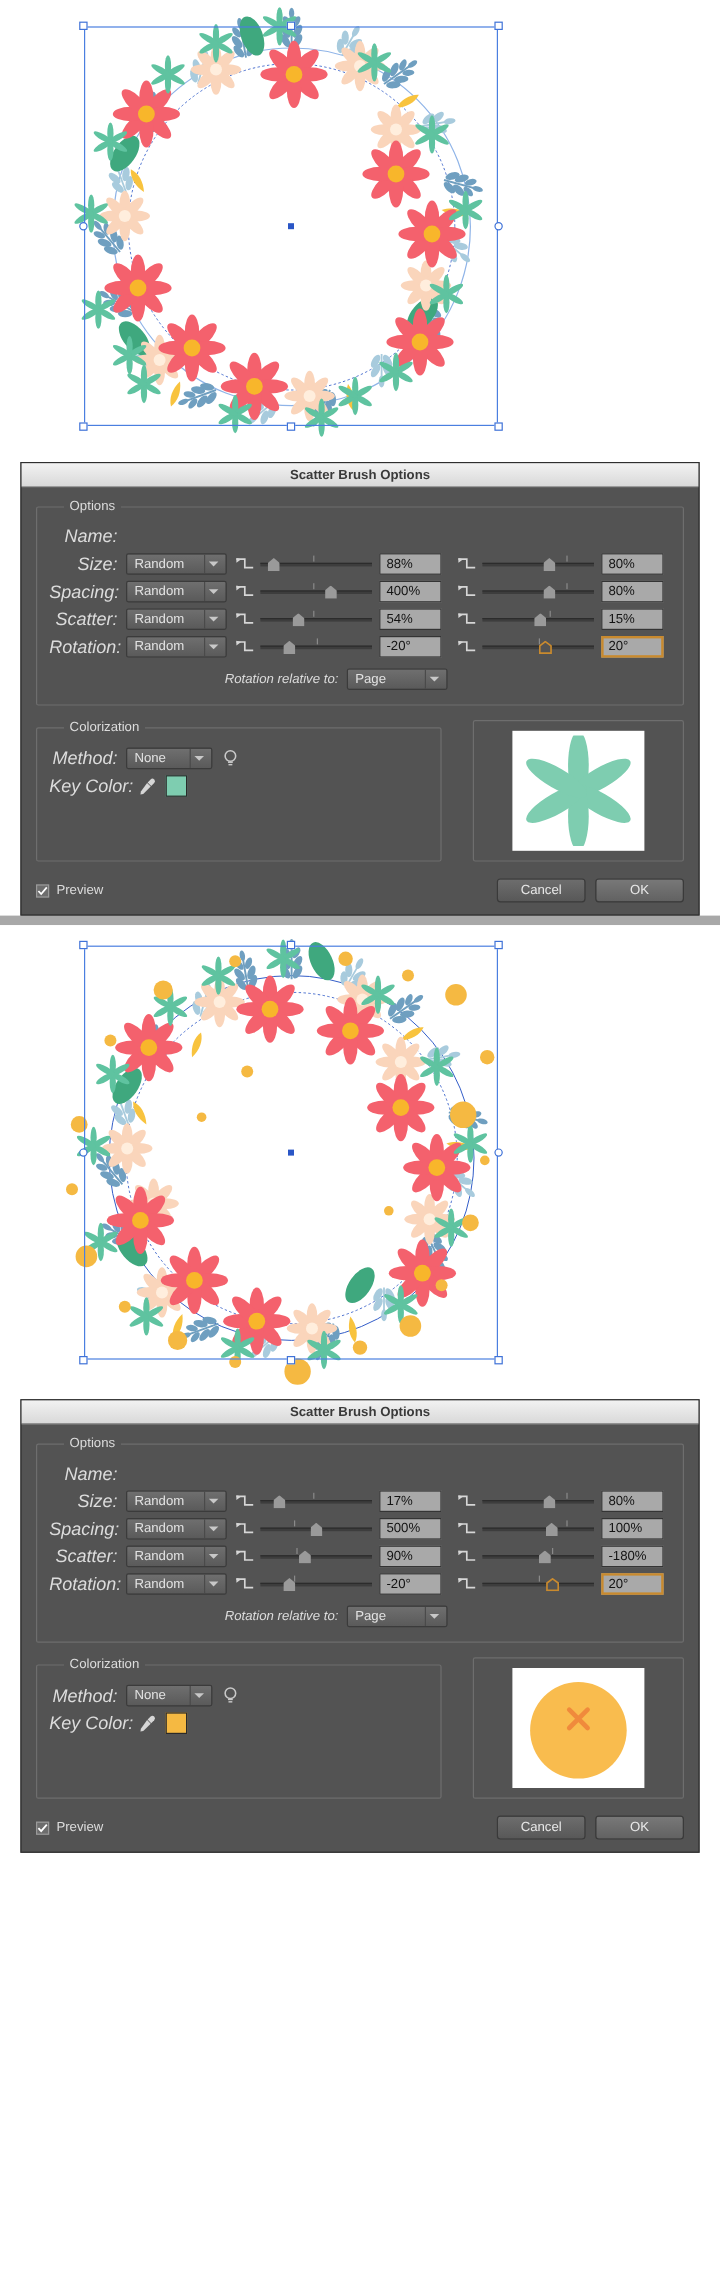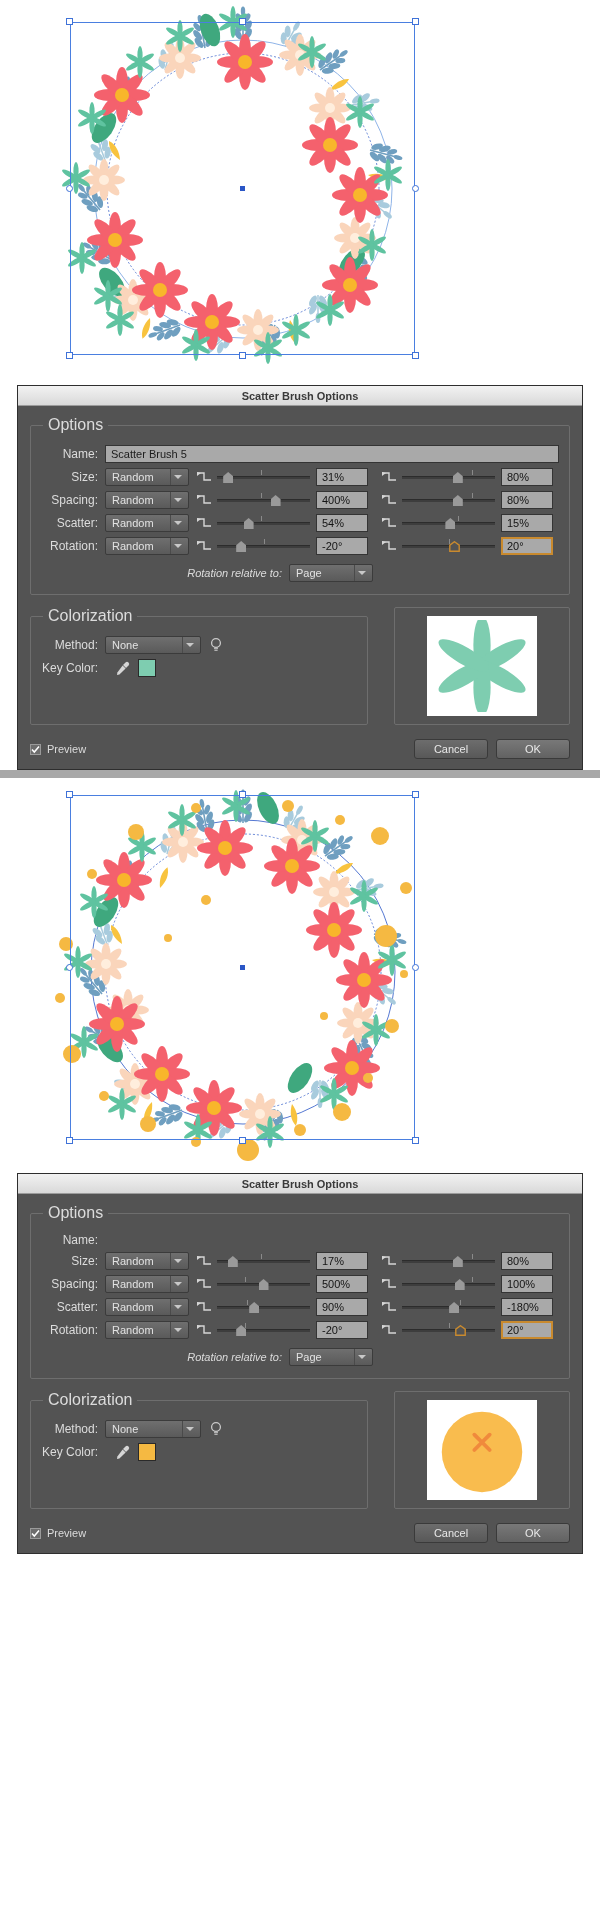"Options" fieldset.group > legend { font-size: 16px -> 11px; margin-left: 2px -> 12px }
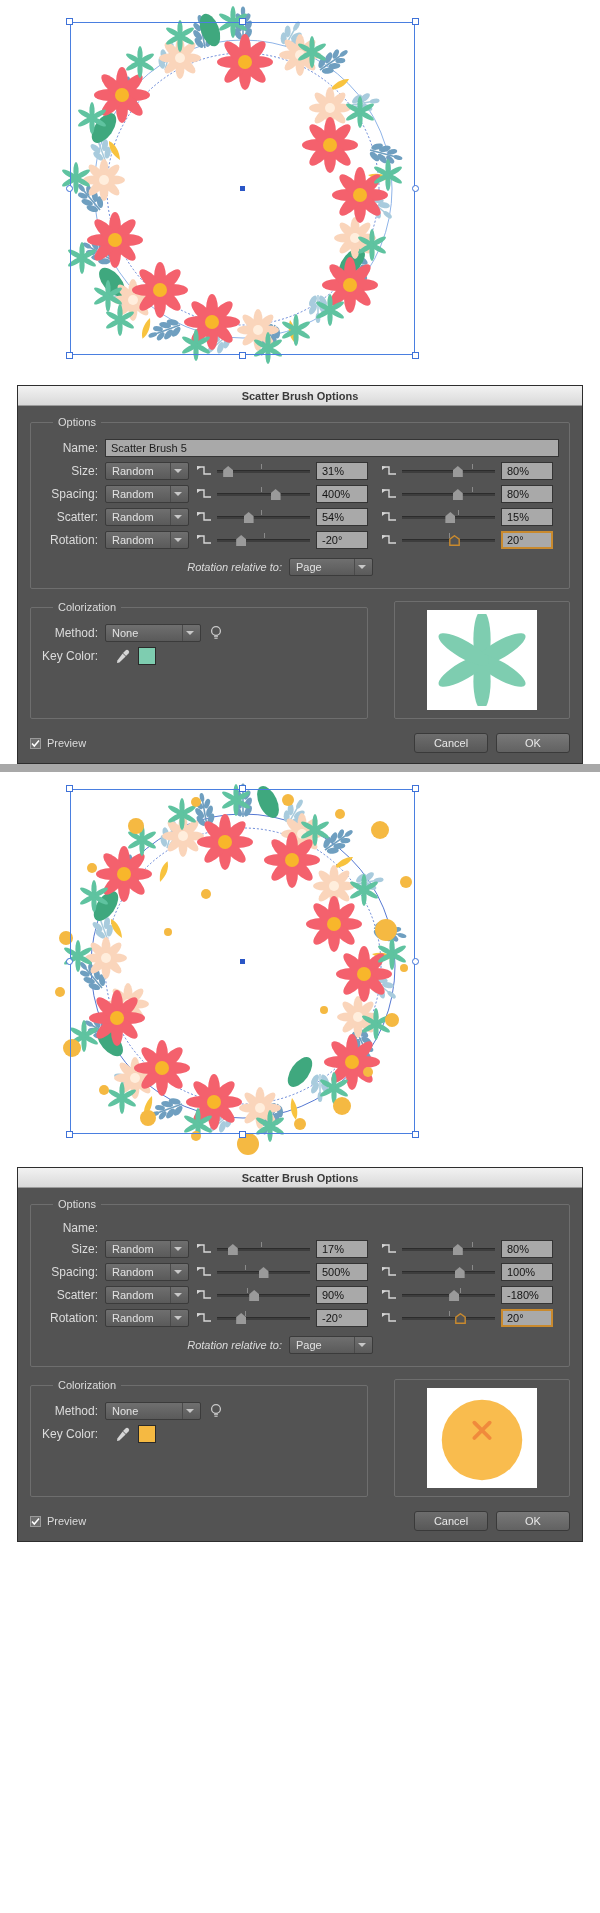"Name:" .row-label { font-size: 12px -> 15px; font-style: none -> italic }
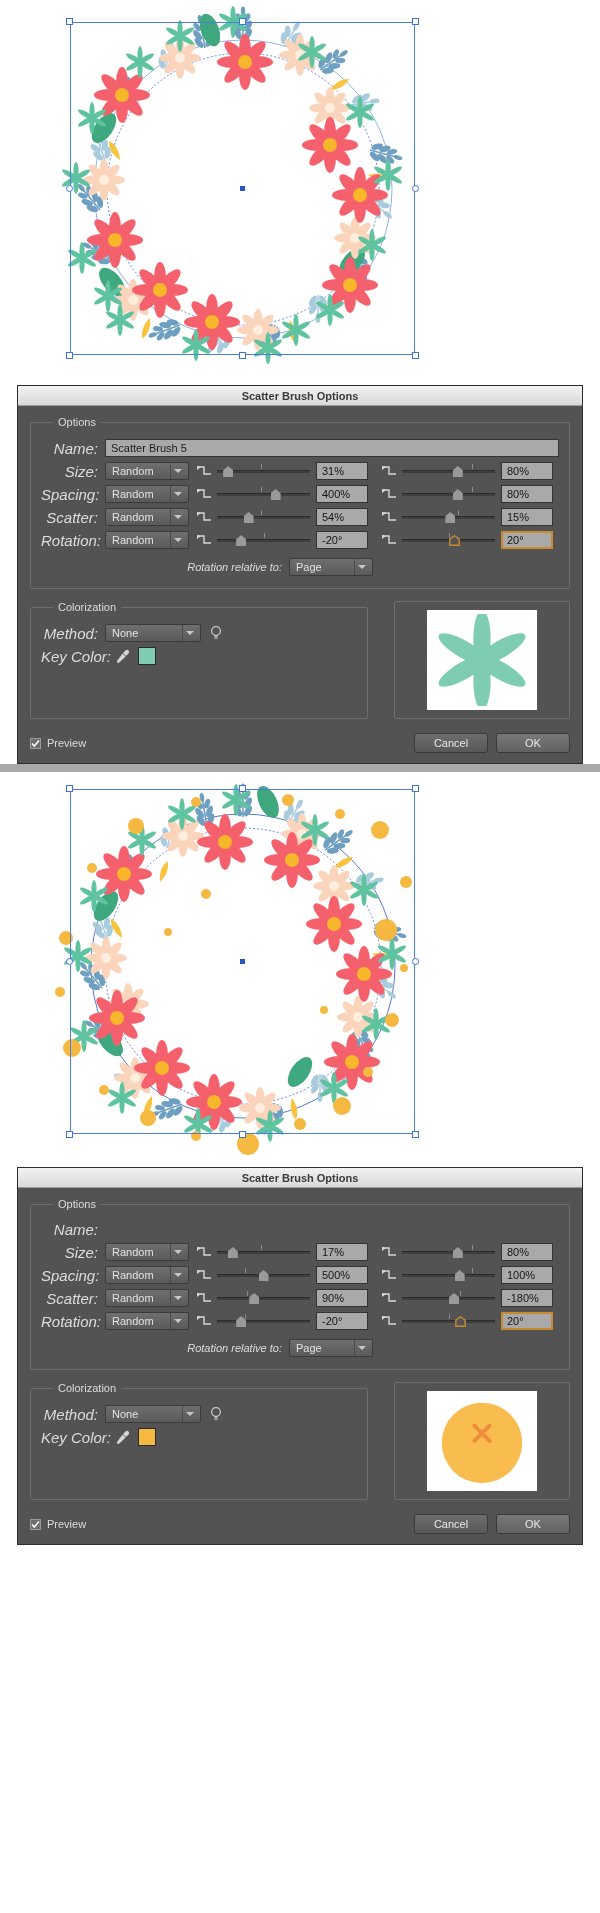"Scatter Brush 5" div.txtfield { html: <div>Scatter Brush 5</div> -> none }
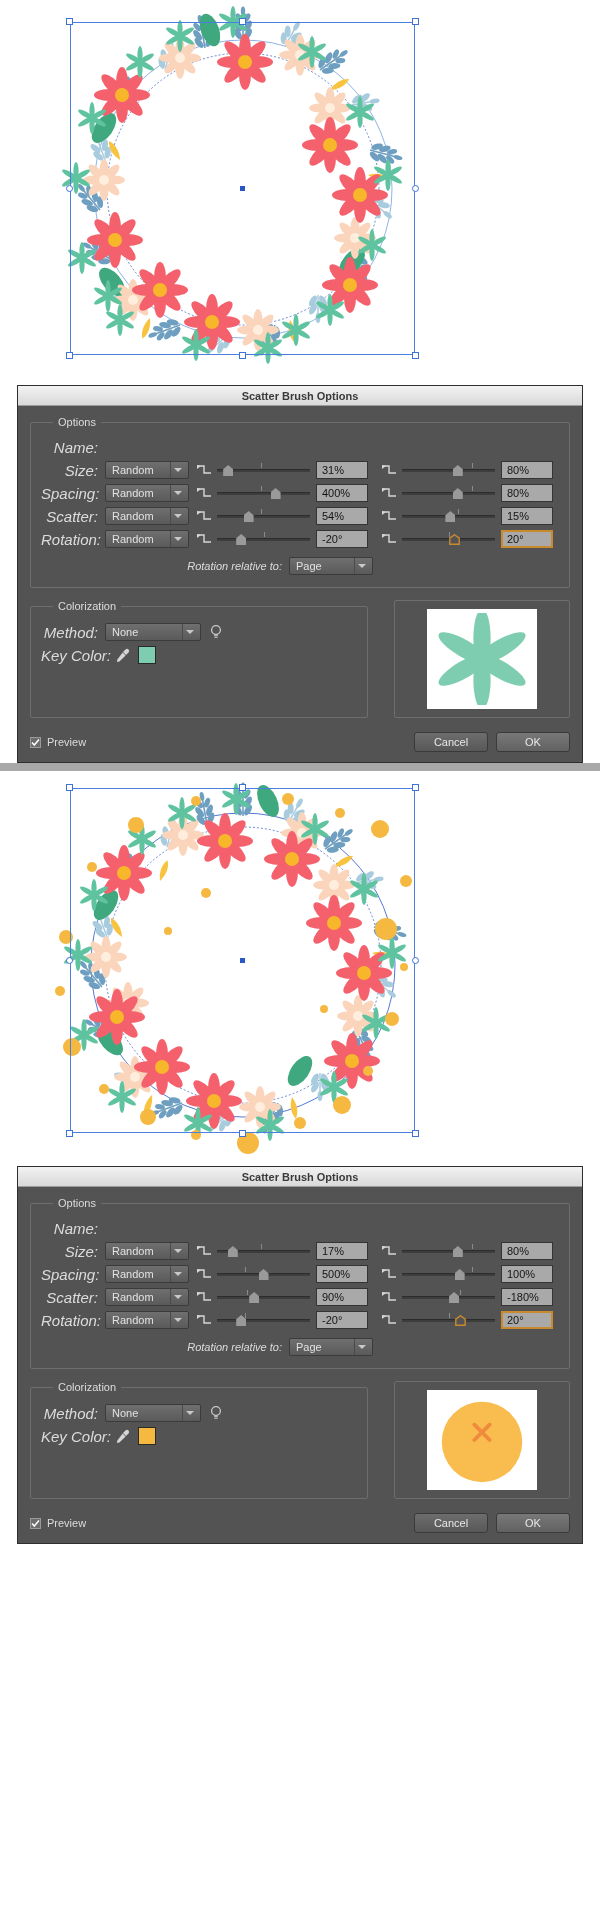"31%" div.valbox { text: 31% -> 88% }
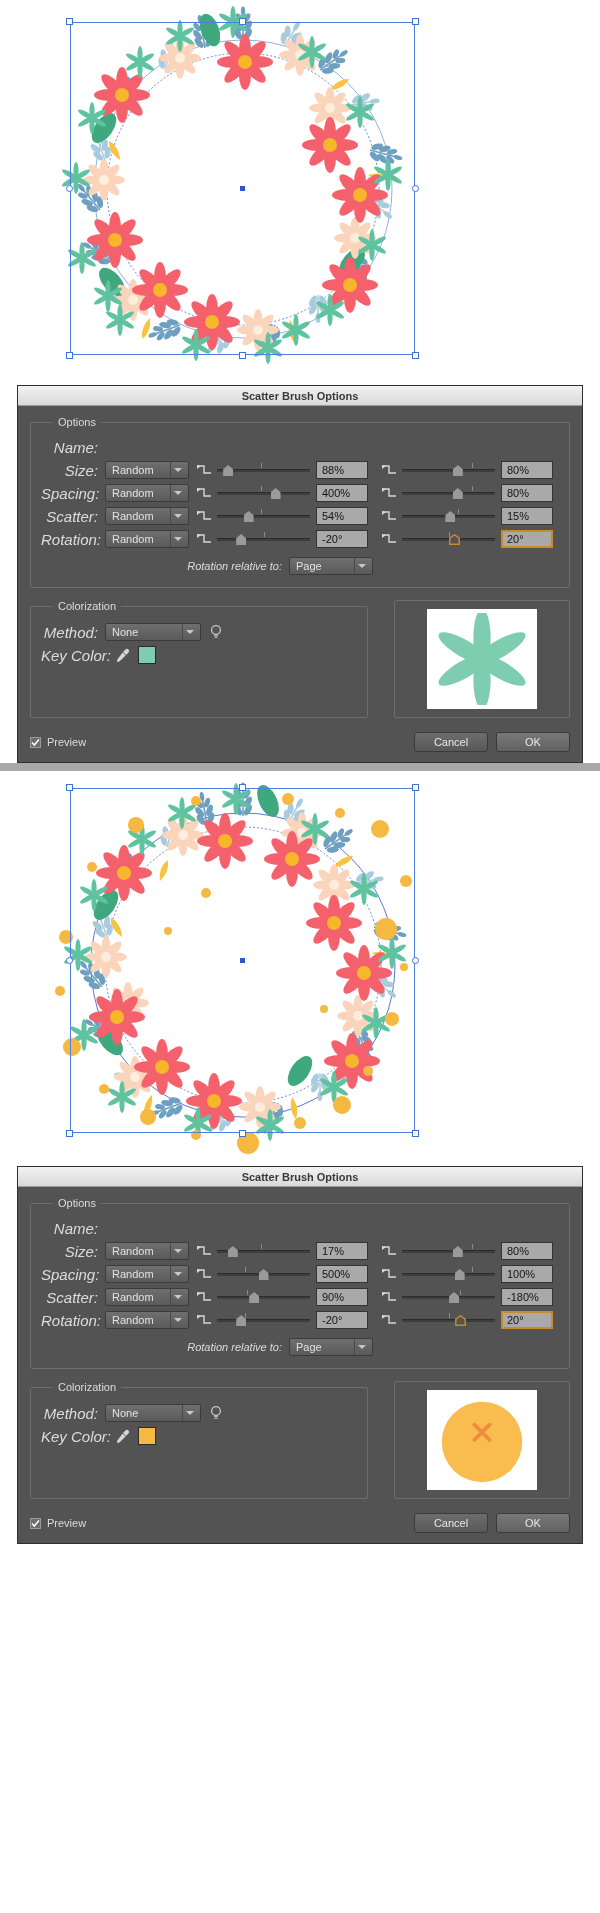"None" .select.wide { width: 96px -> 72px }
